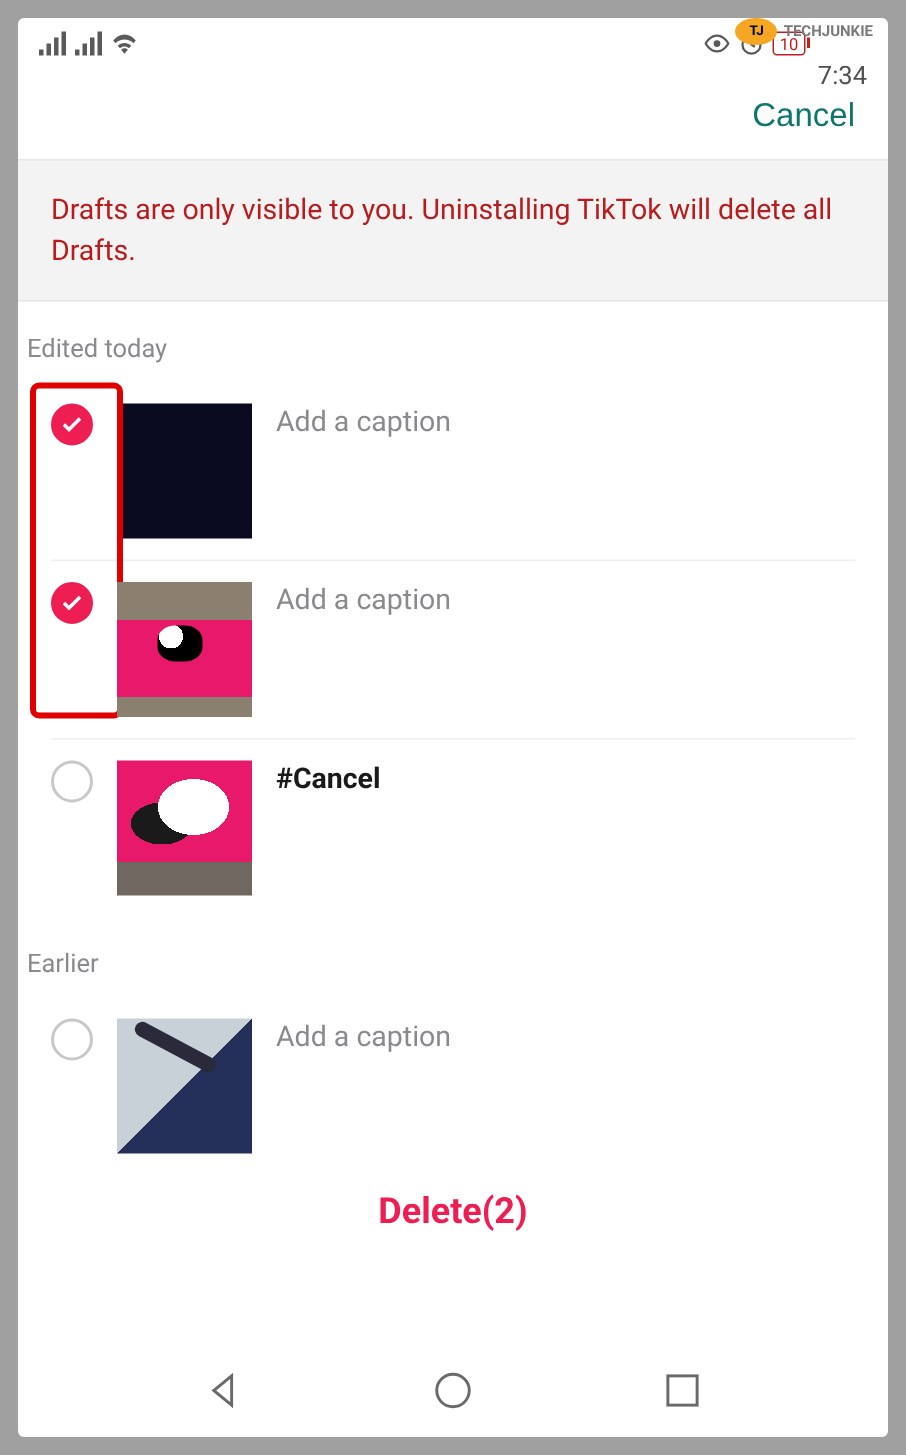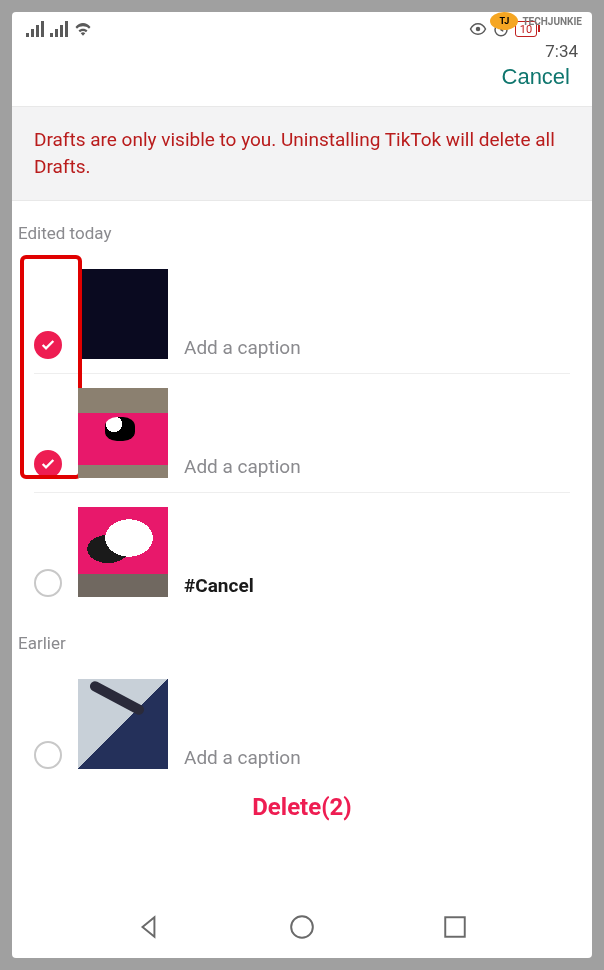"Add a caption" .draft-row { align-items: flex-end -> flex-start }
